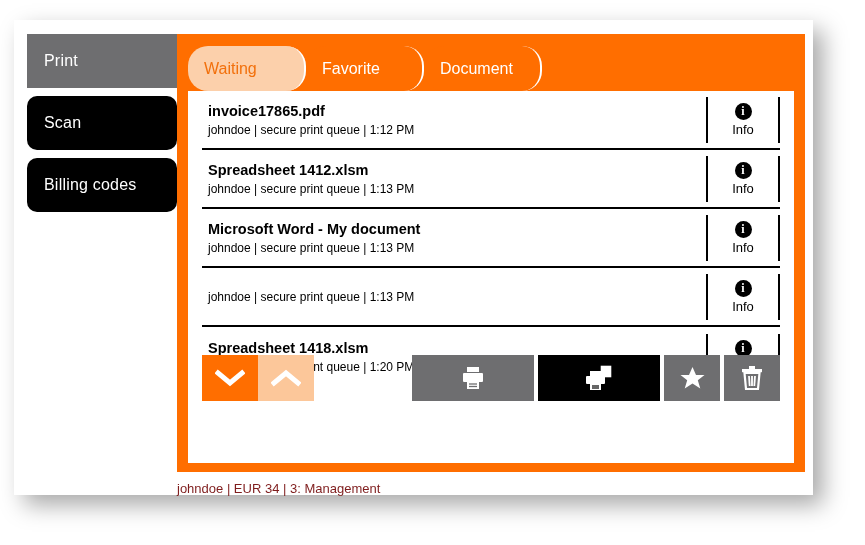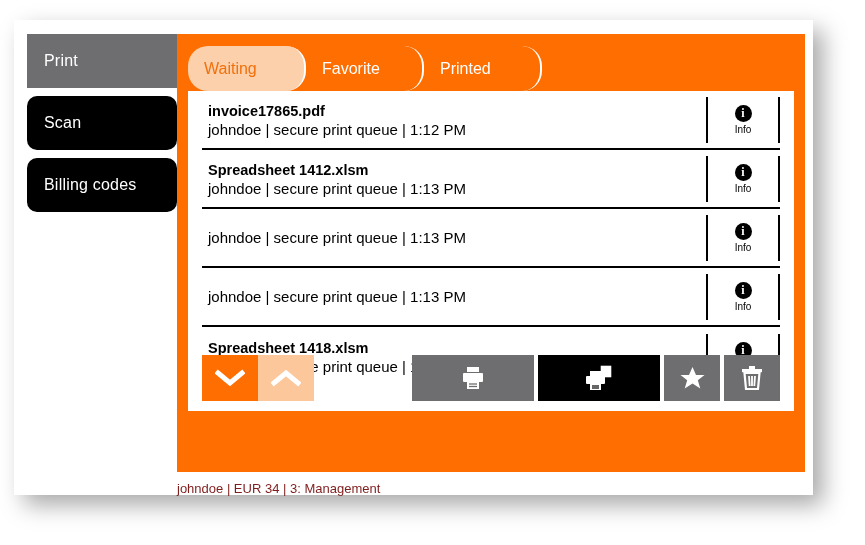"Printed" span { text: Printed -> Document }
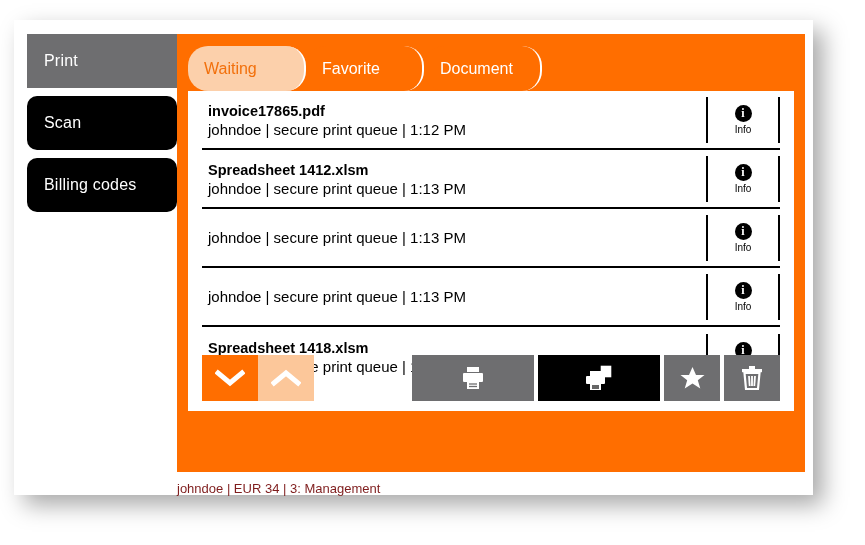"invoice17865.pdf" #content { height: 320px -> 372px }
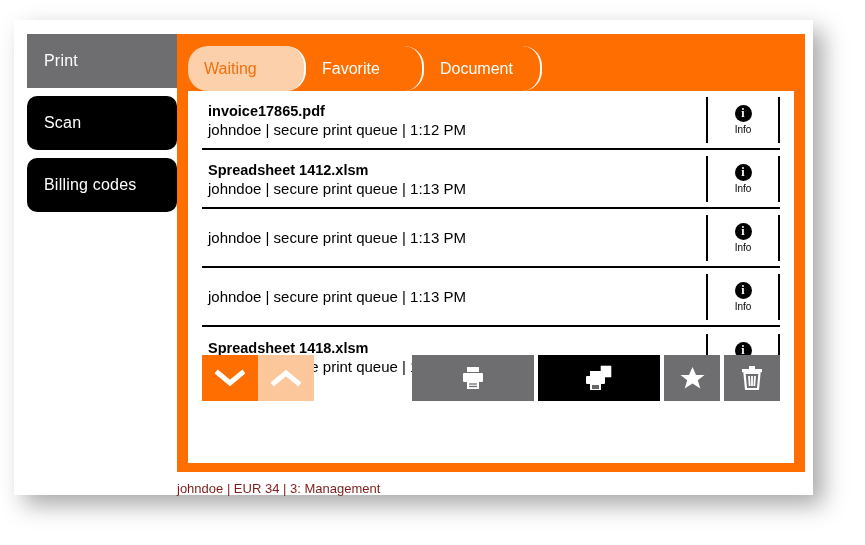"johndoe | secure print queue" .job-meta { font-size: 15px -> 12px }
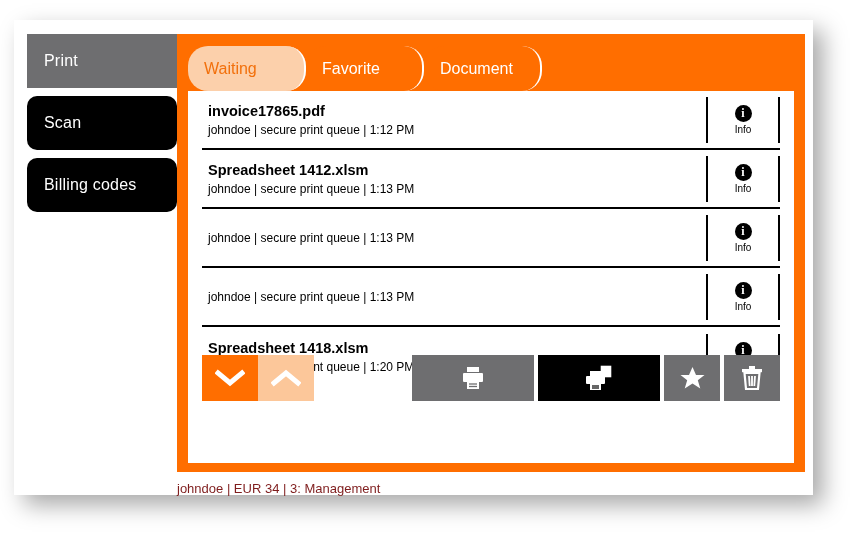"Info" .info-label { font-size: 10px -> 13px }
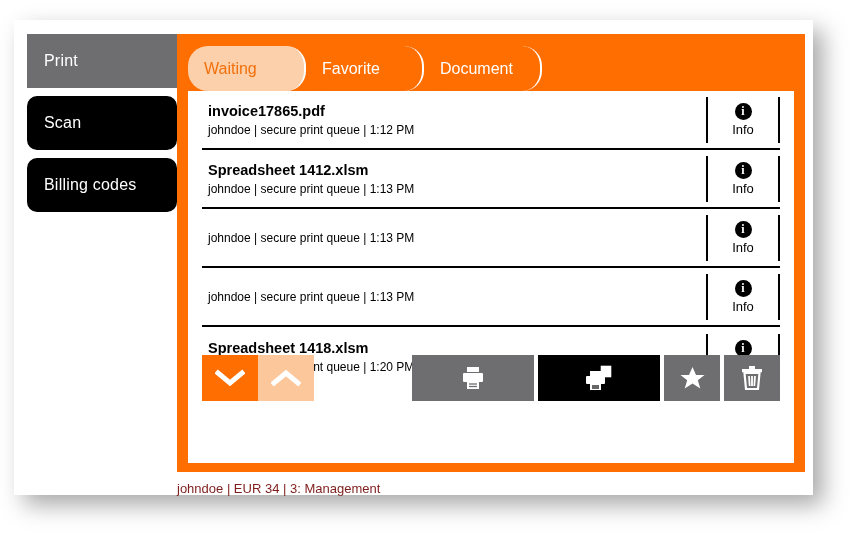"Microsoft Word - My document" div.job-title { html: none -> <div>Microsoft Word - My document</div> }
